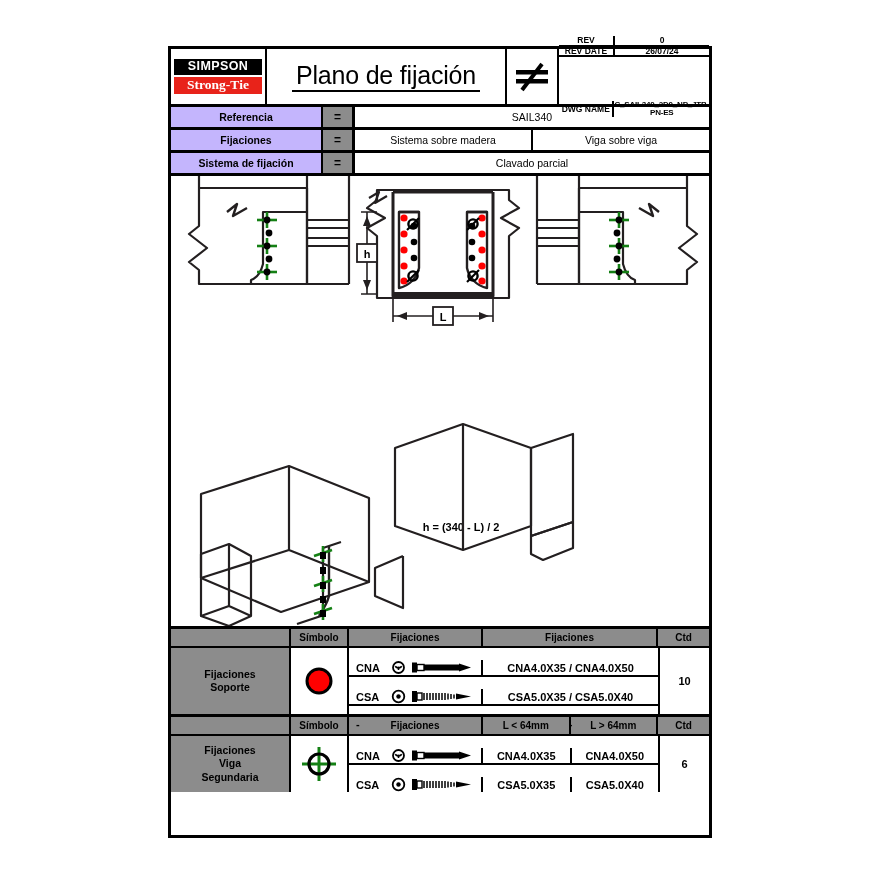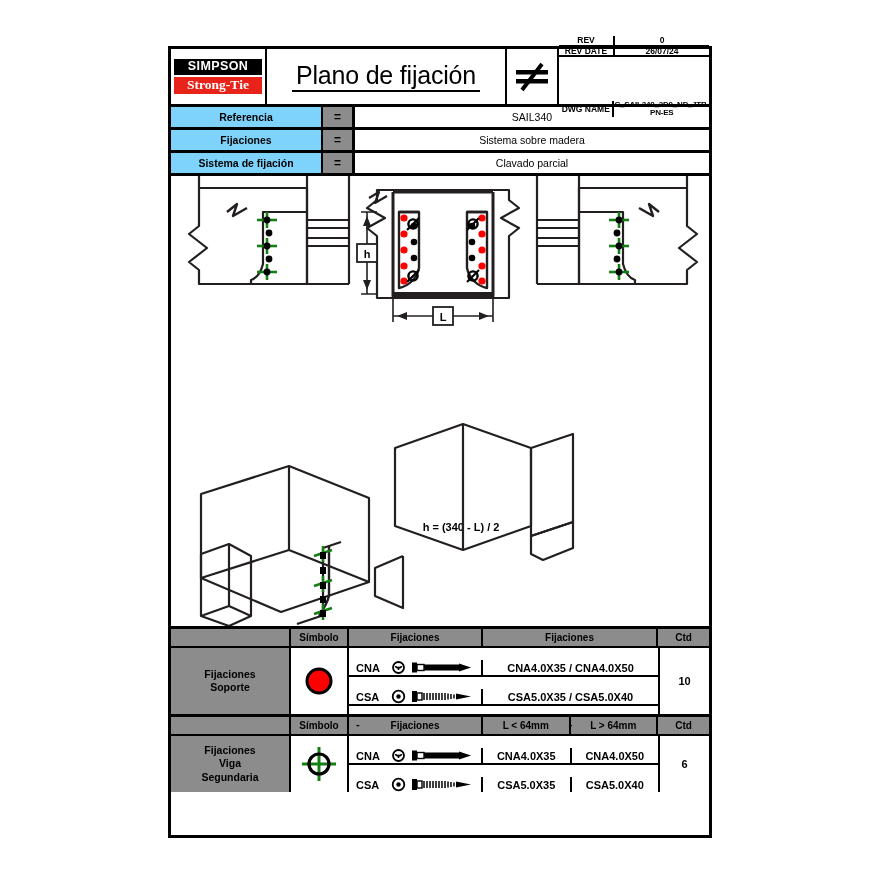"Referencia" .info-label { background: #7dd3fc -> #c4b5fd }
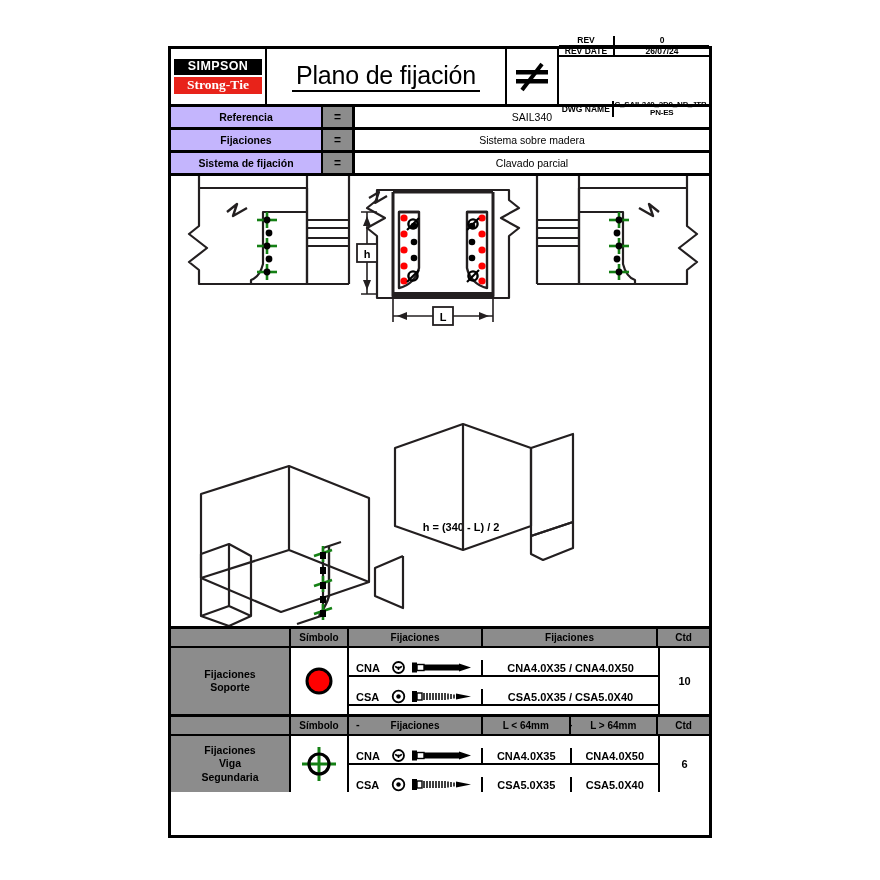"Viga sobre viga" div.info-val { html: none -> <div>Viga sobre viga</div> }
